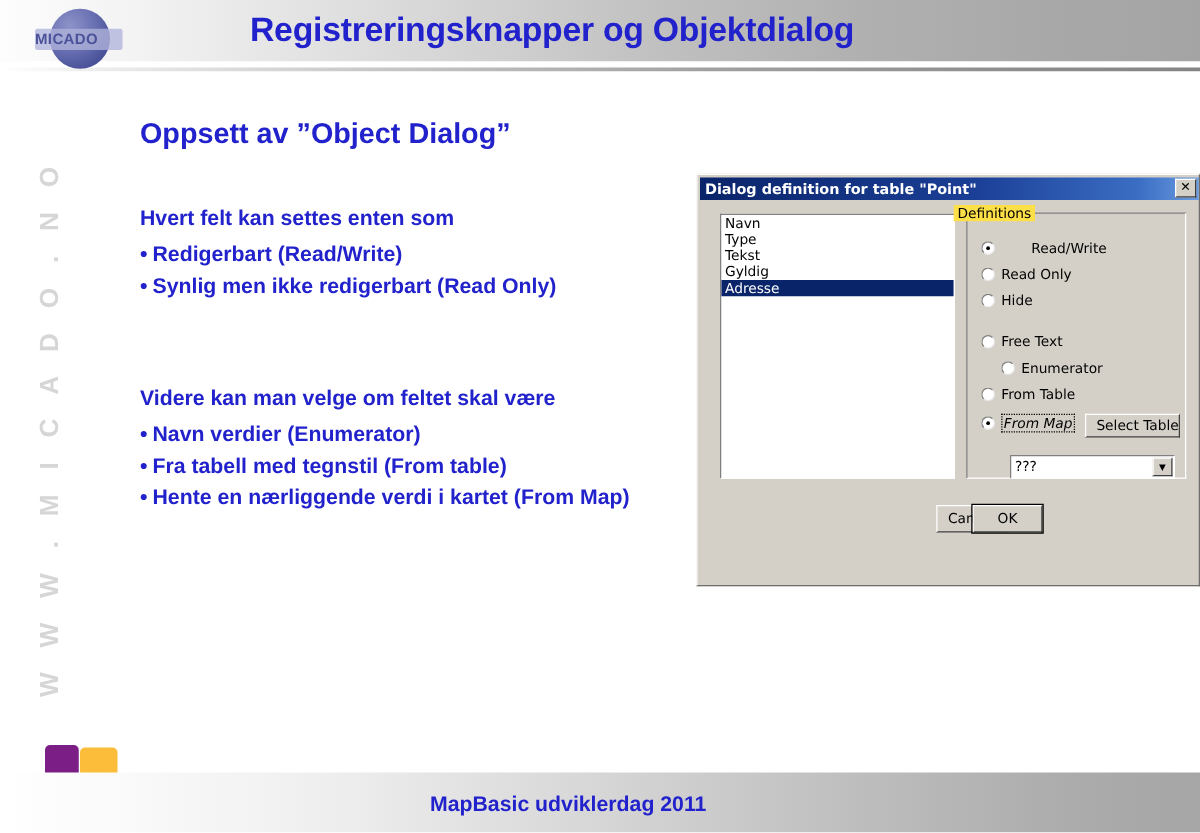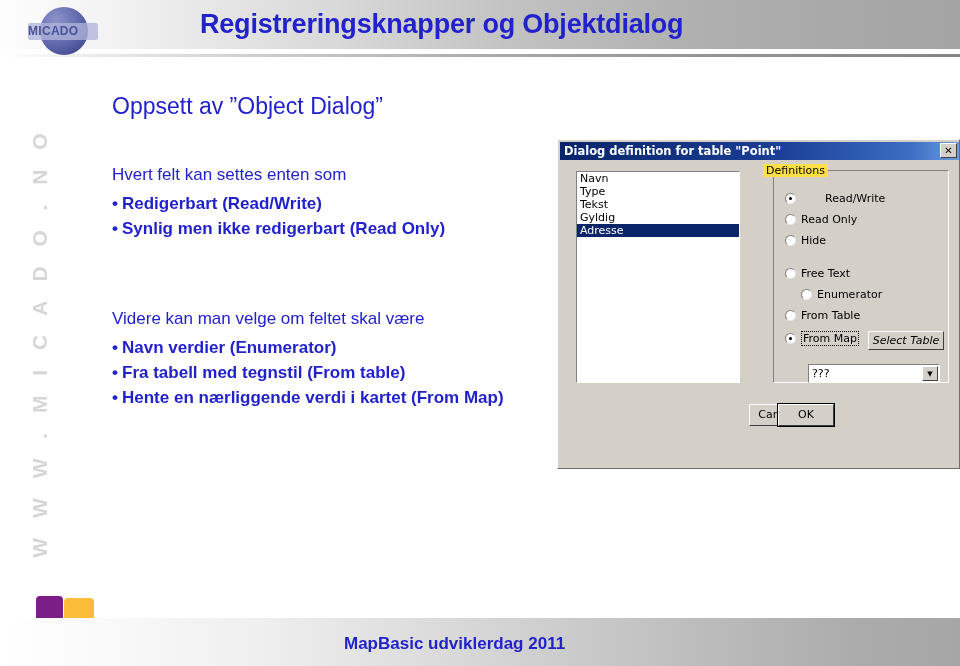"Oppsett av ”Object Dialog”" .slide-text { font-weight: normal -> bold }
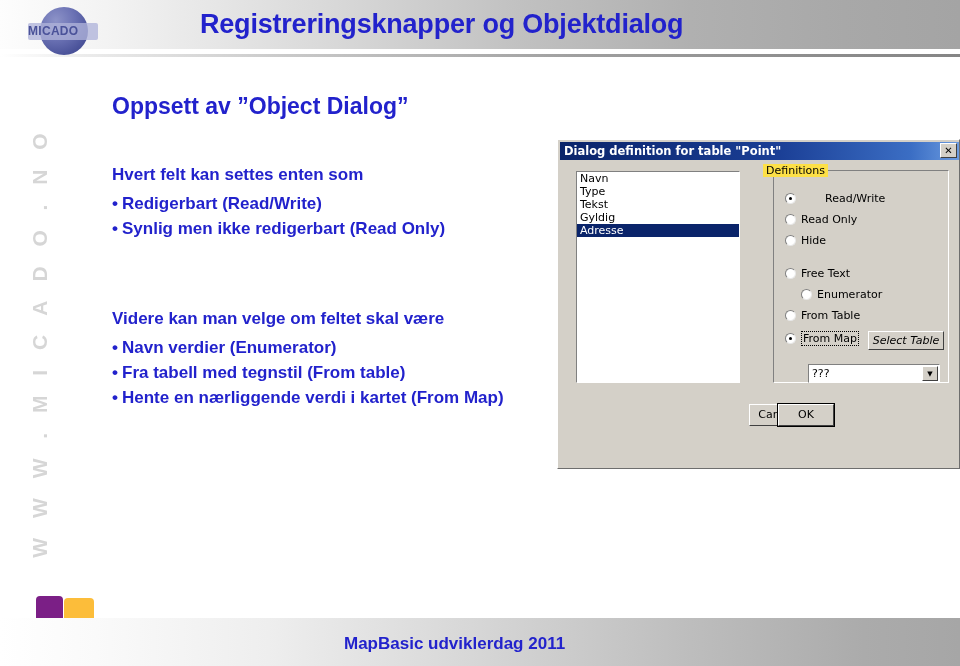"Navn" #field-list { width: 164px -> 188px }
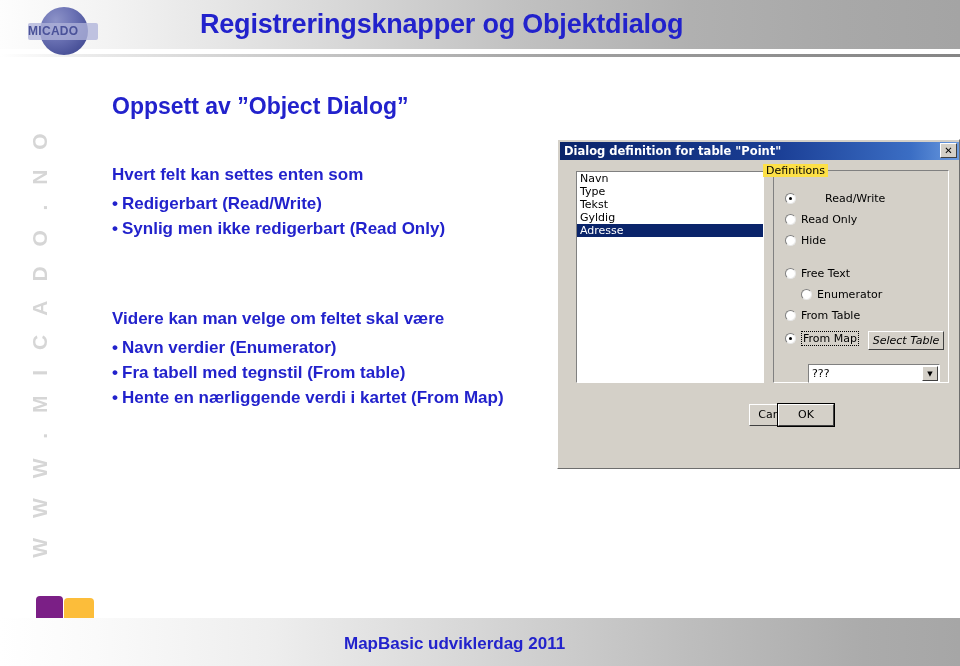"From Map" .radio-row .lbl.focus { font-style: none -> italic }
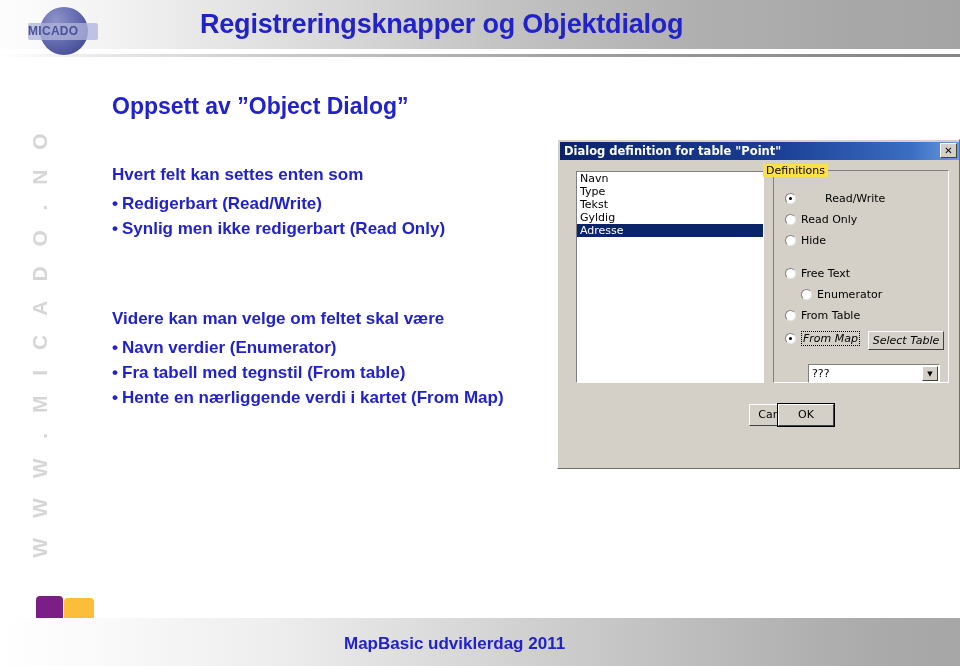"Select Table" #select-table-btn { font-style: italic -> none; text-align: center -> right }
